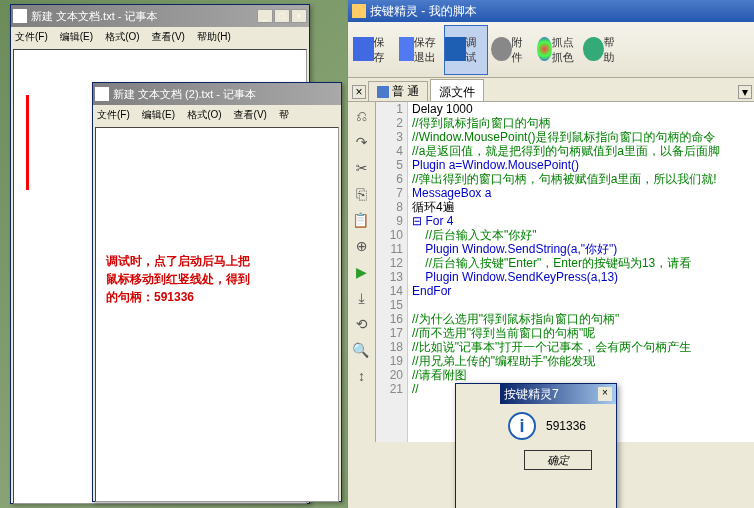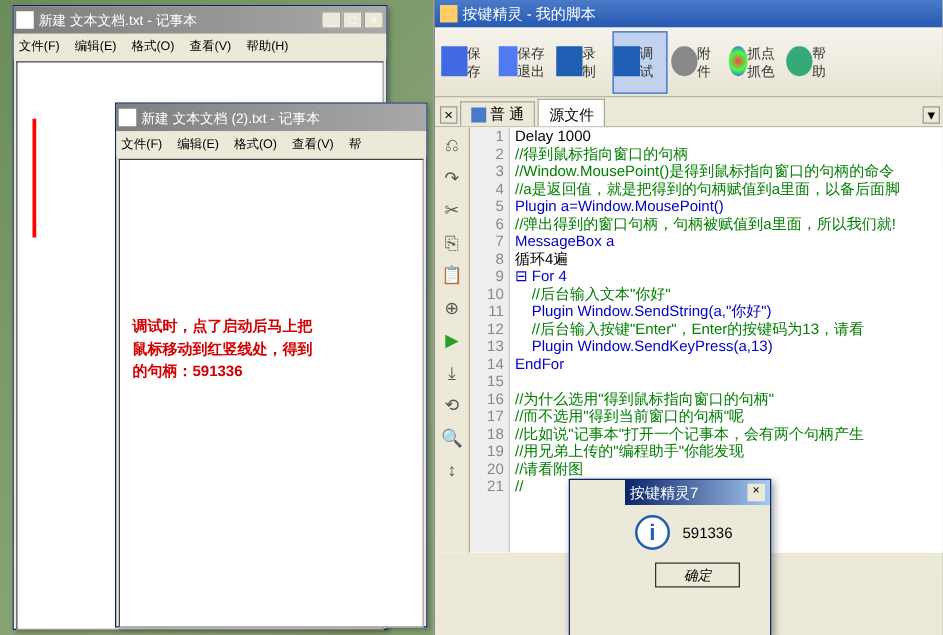"录 制" div.tbtn { html: <div> <div></div> <div>录 制</div> </div> -> none }
